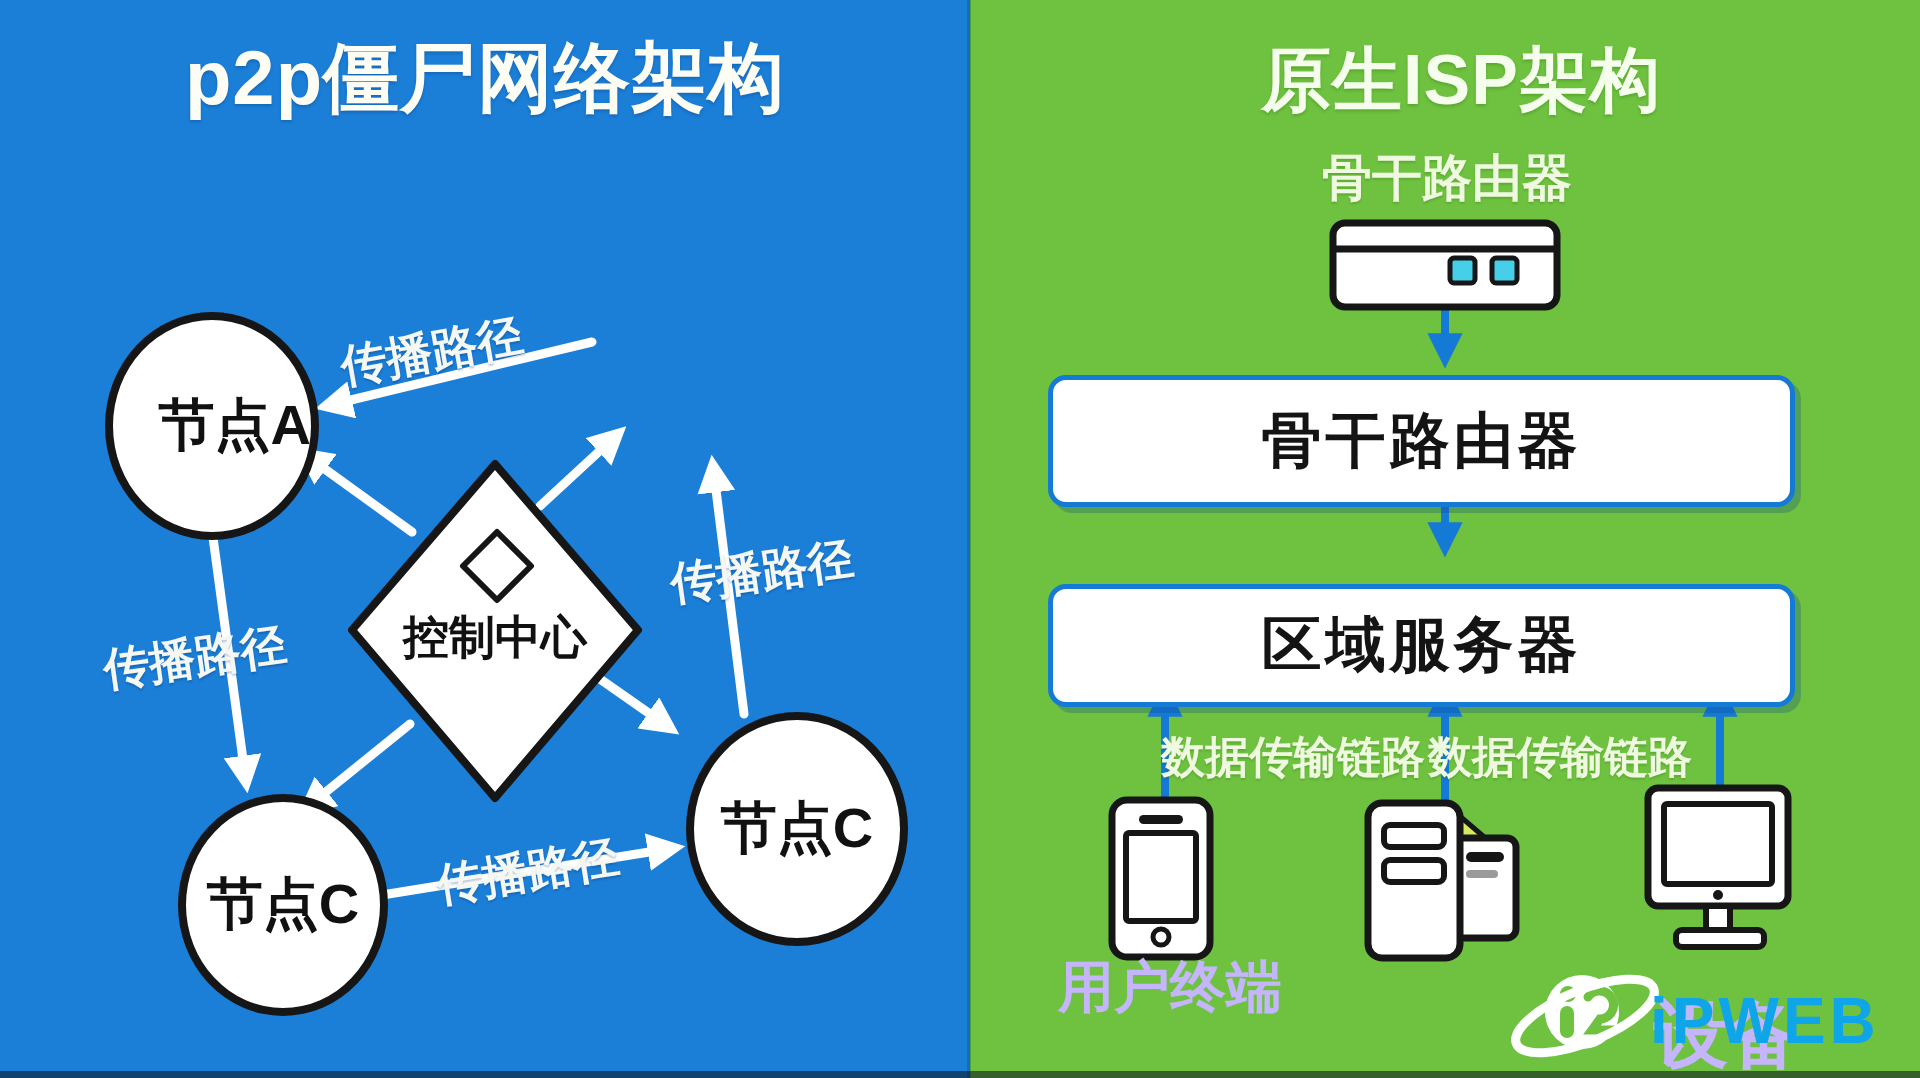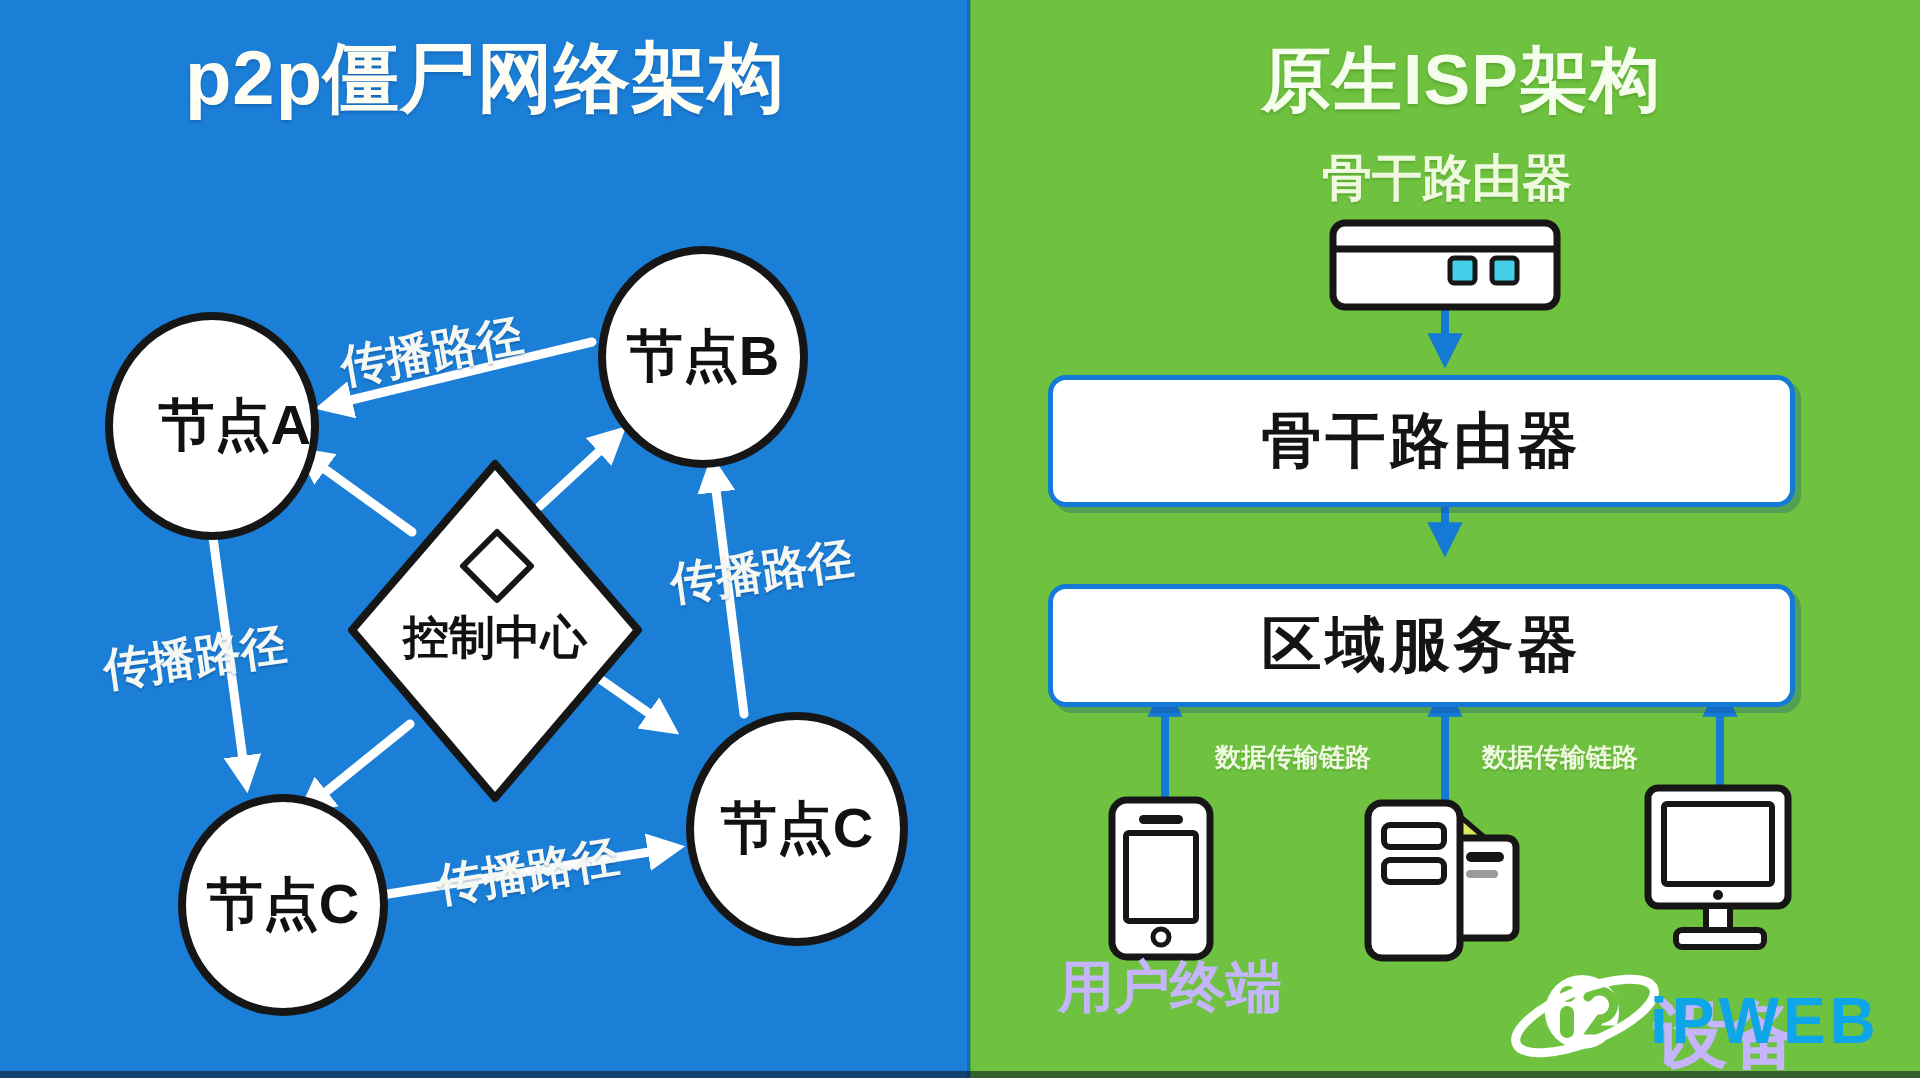"节点B" div.node { html: <div> <span>节点B</span> </div> -> none }
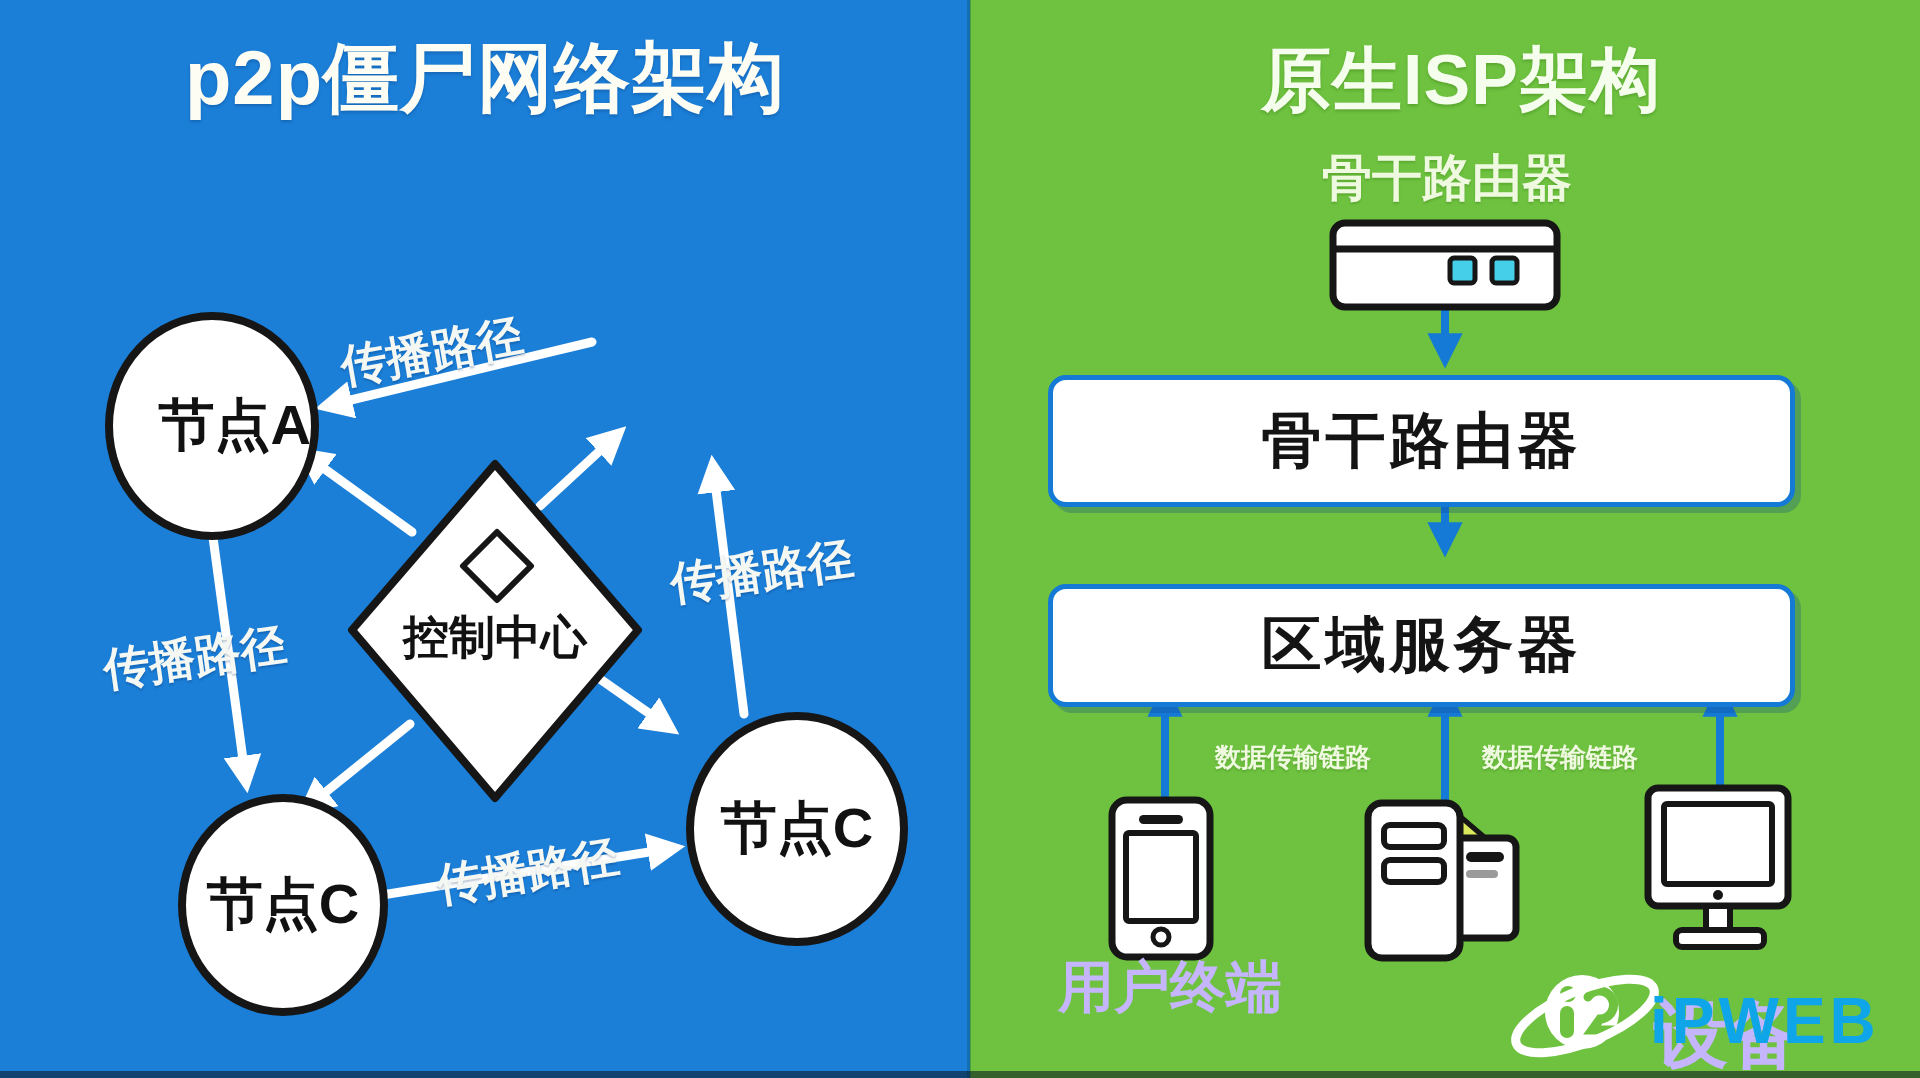"数据传输链路" .link-label { font-size: 26px -> 44px }
